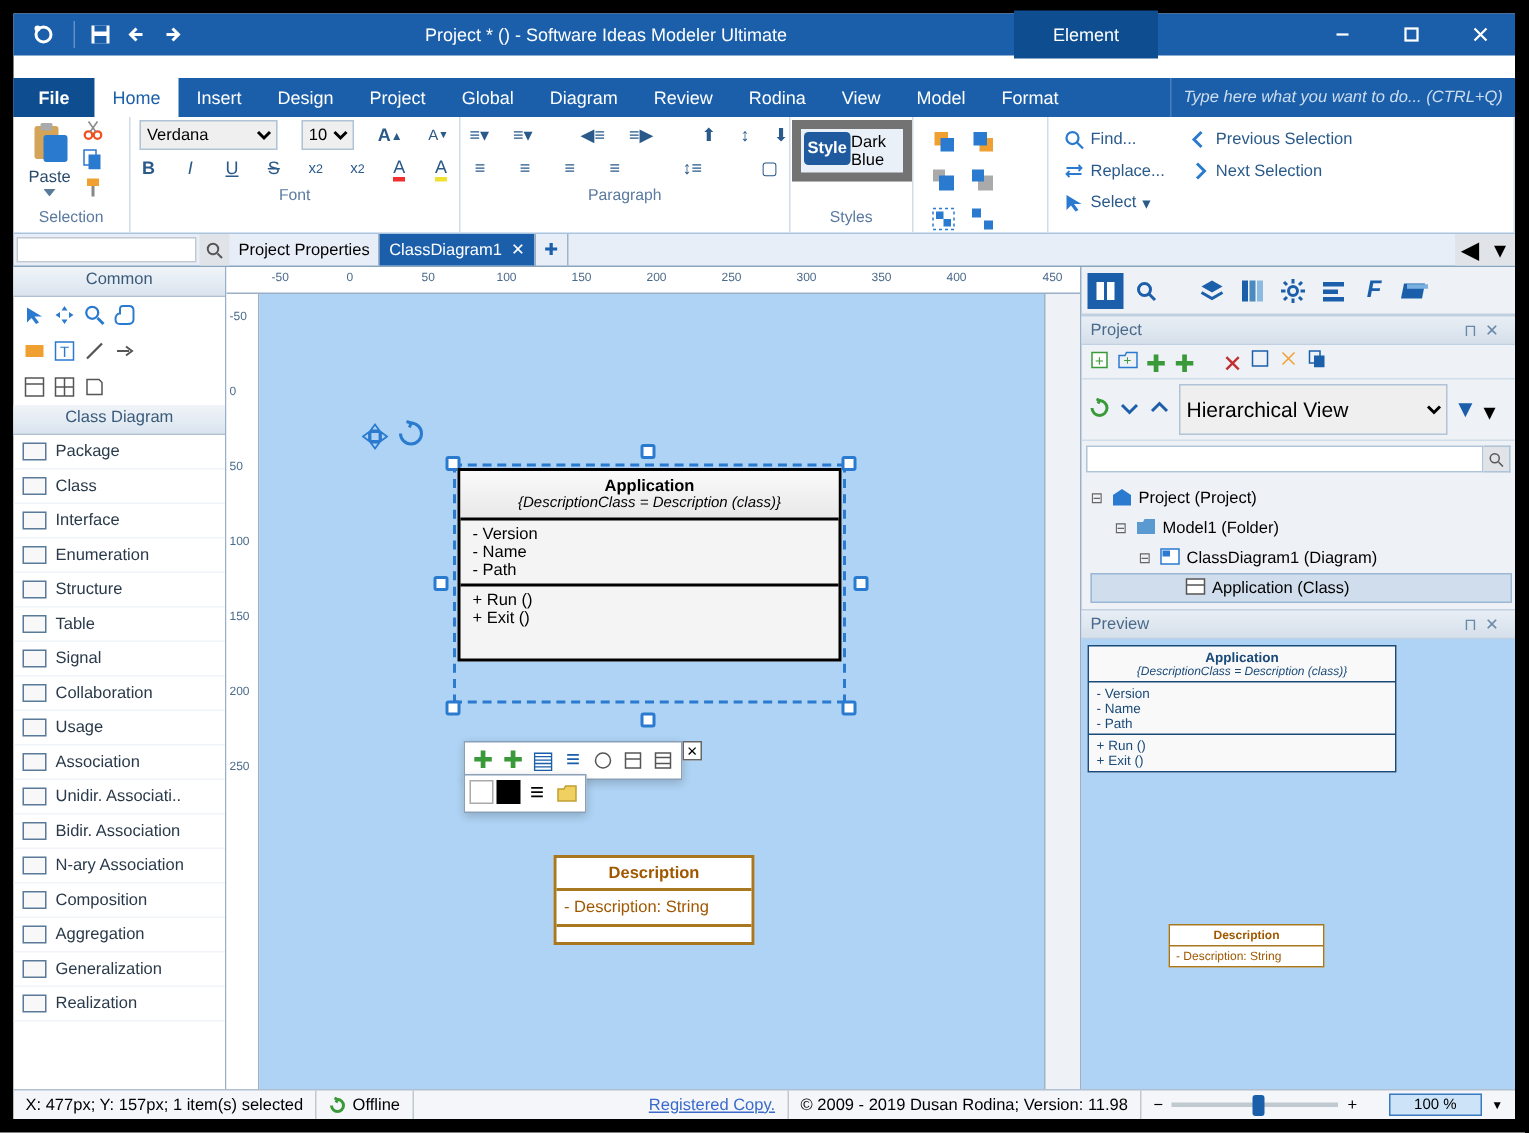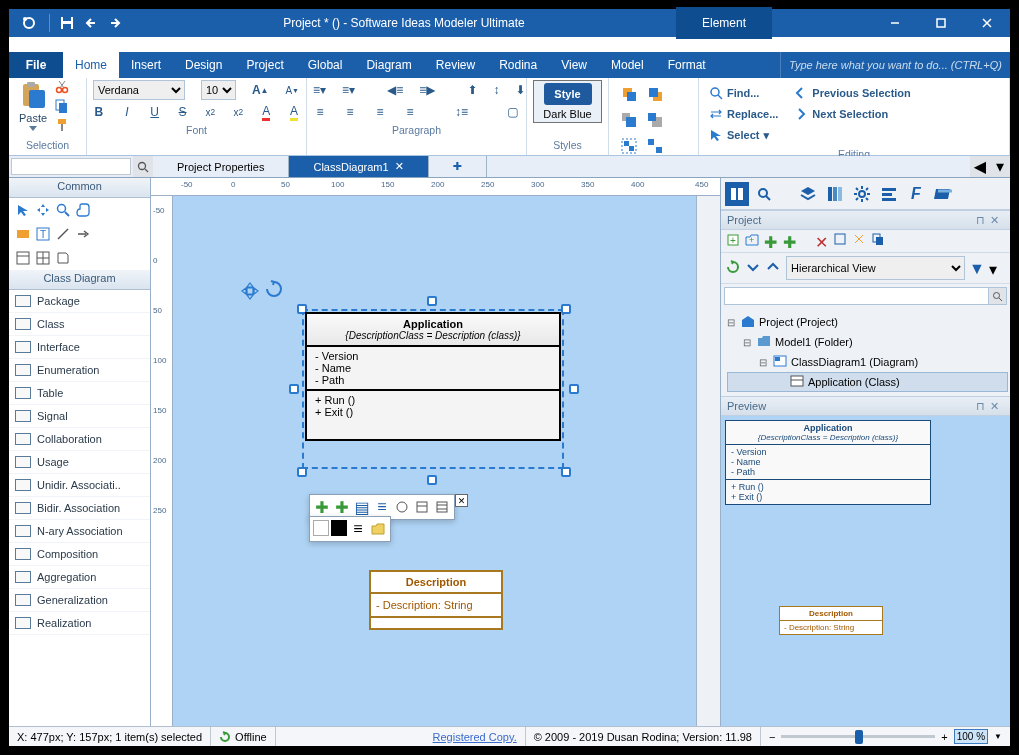"Style" .style-panel { border: 1px solid #737373 -> 6px solid #737373; flex-direction: column -> row }
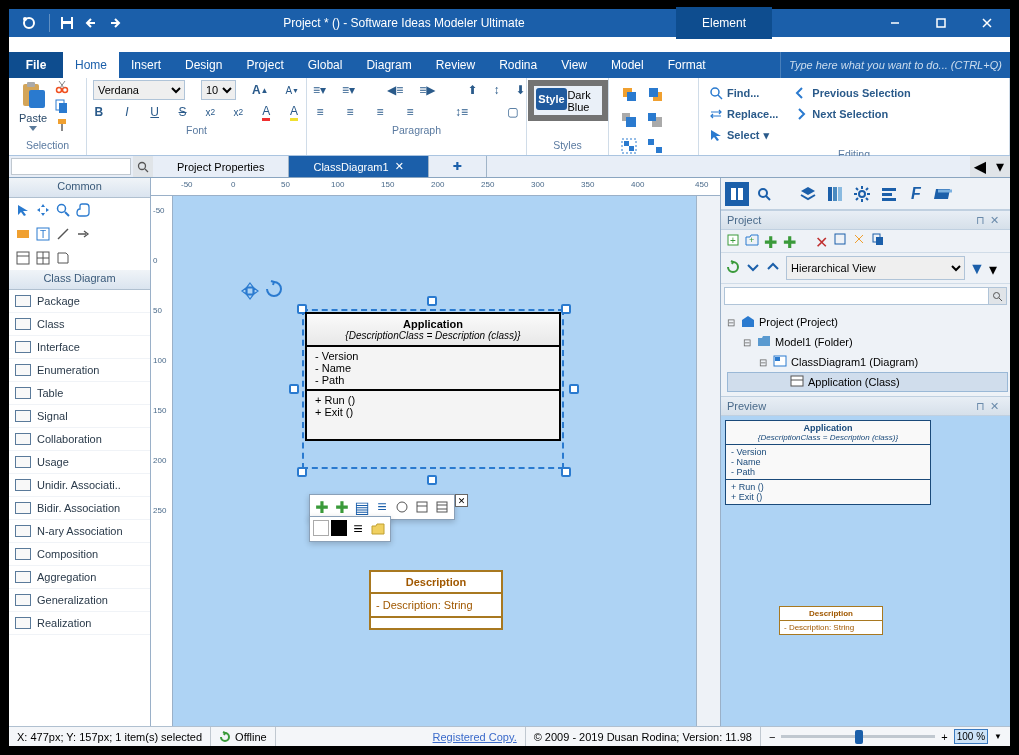"Find..." .rib-text-btn { font-weight: bold -> none }
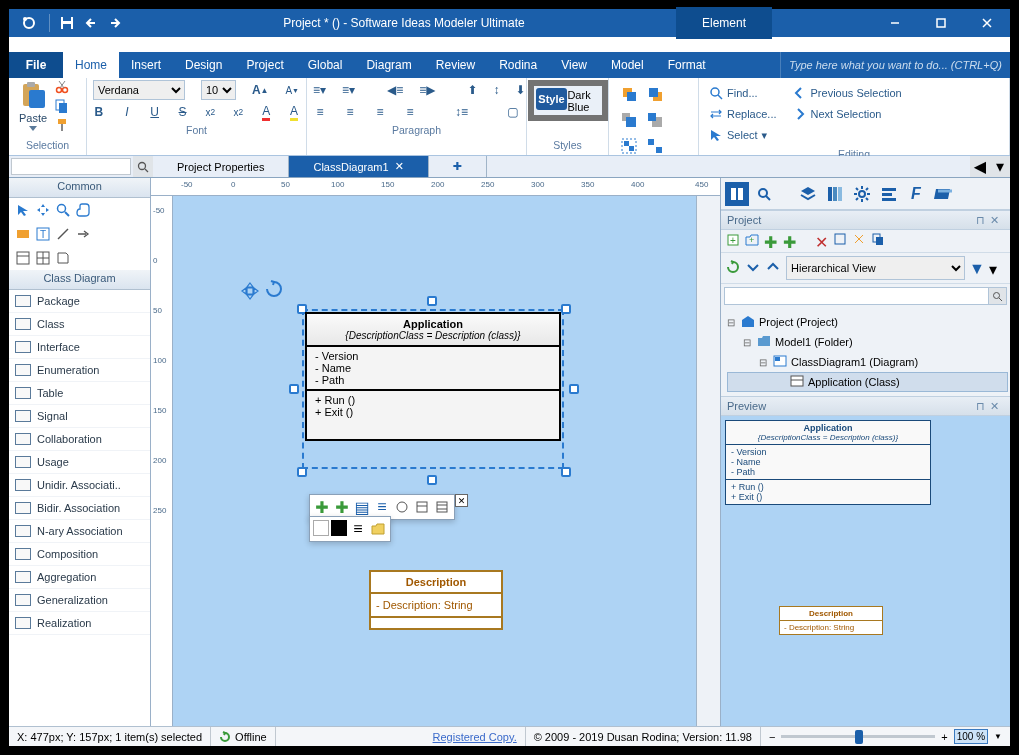"Editing" div.ribbon-label { html: <div>Editing</div> -> none }
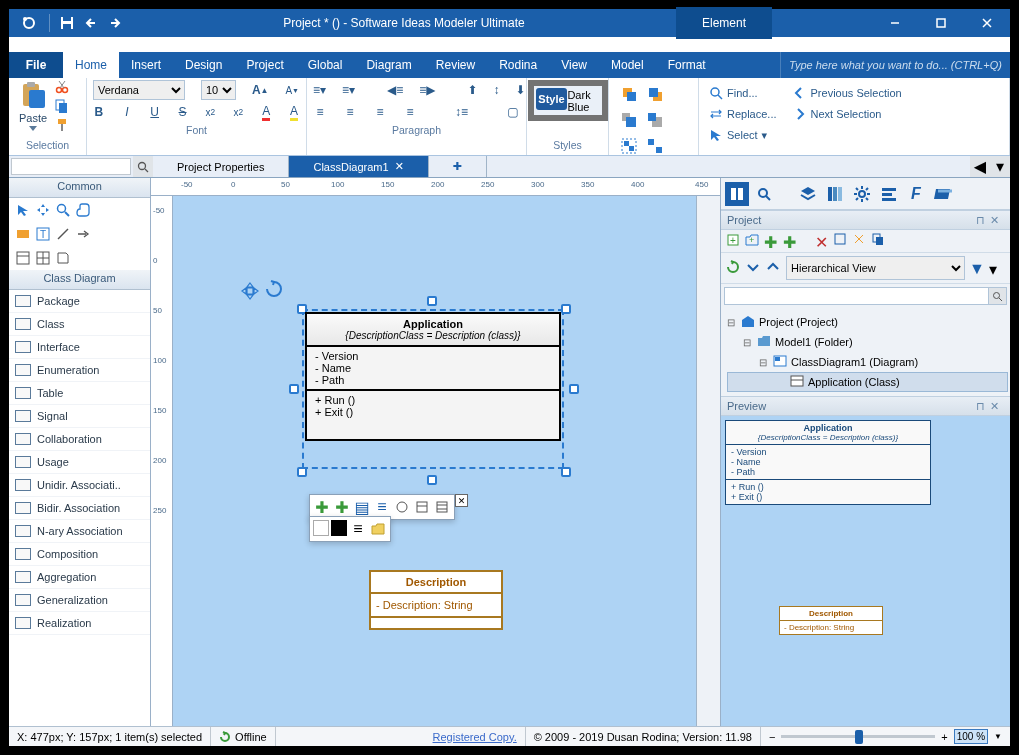"Project Properties" .doc-tab { padding: 0 24px -> 0 6px }
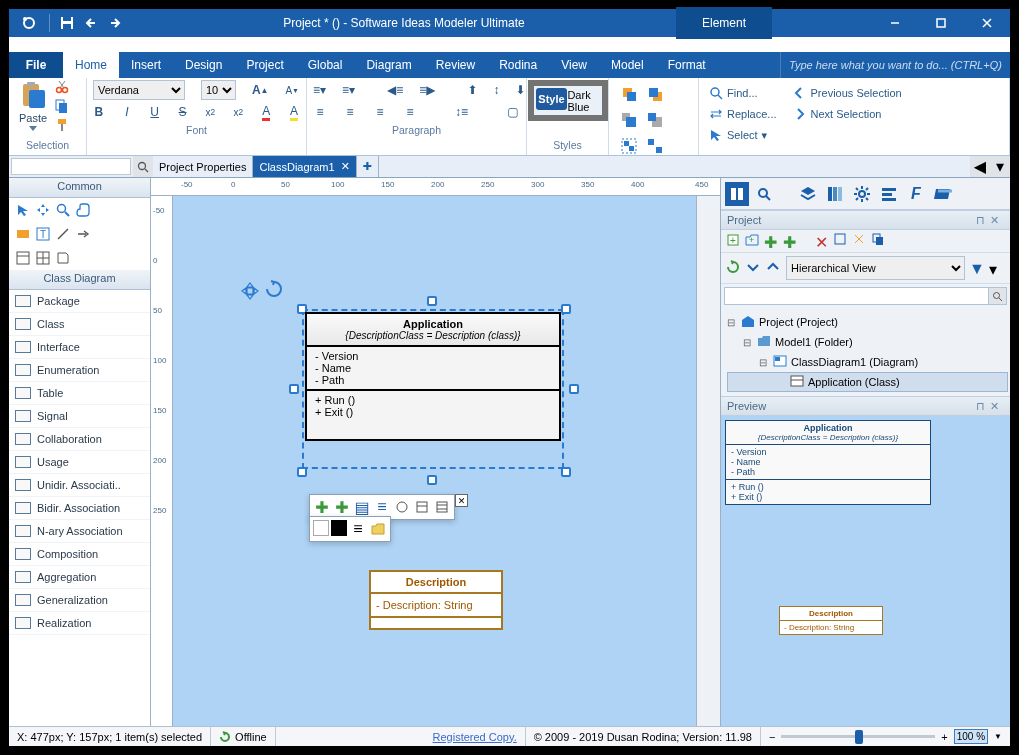"Hierarchical View" .view-sel { font-size: 11px -> 14px; height: 24px -> 34px }
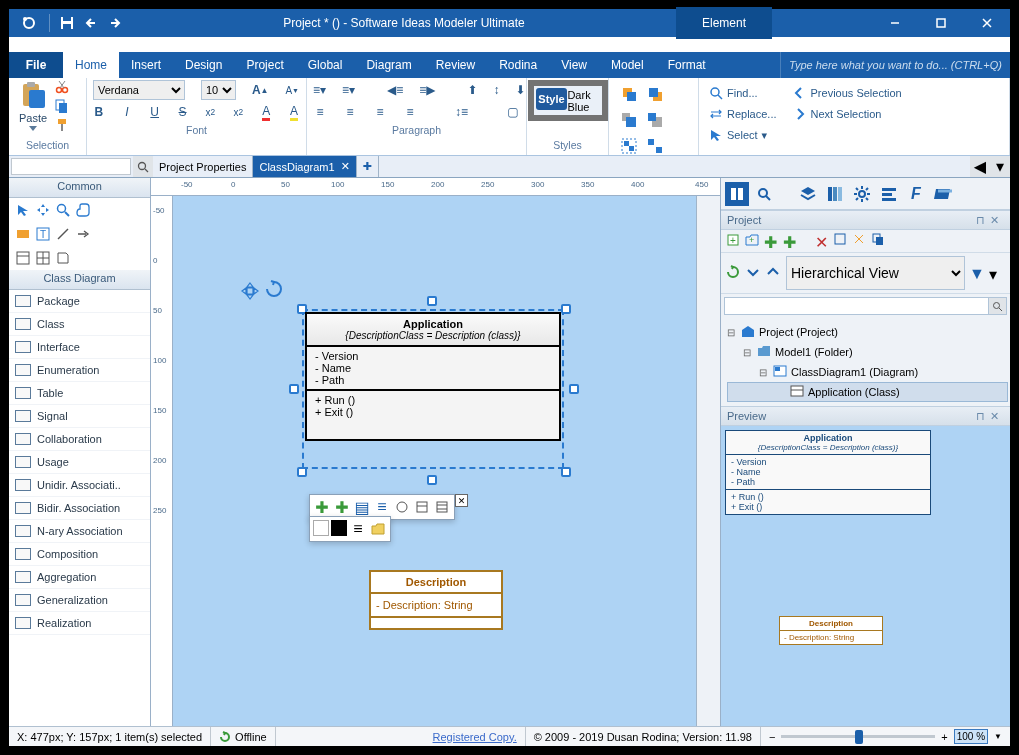"Structure" div.tb-item { html: none -> <div> <div></div> <span>Structure</span> </div> }
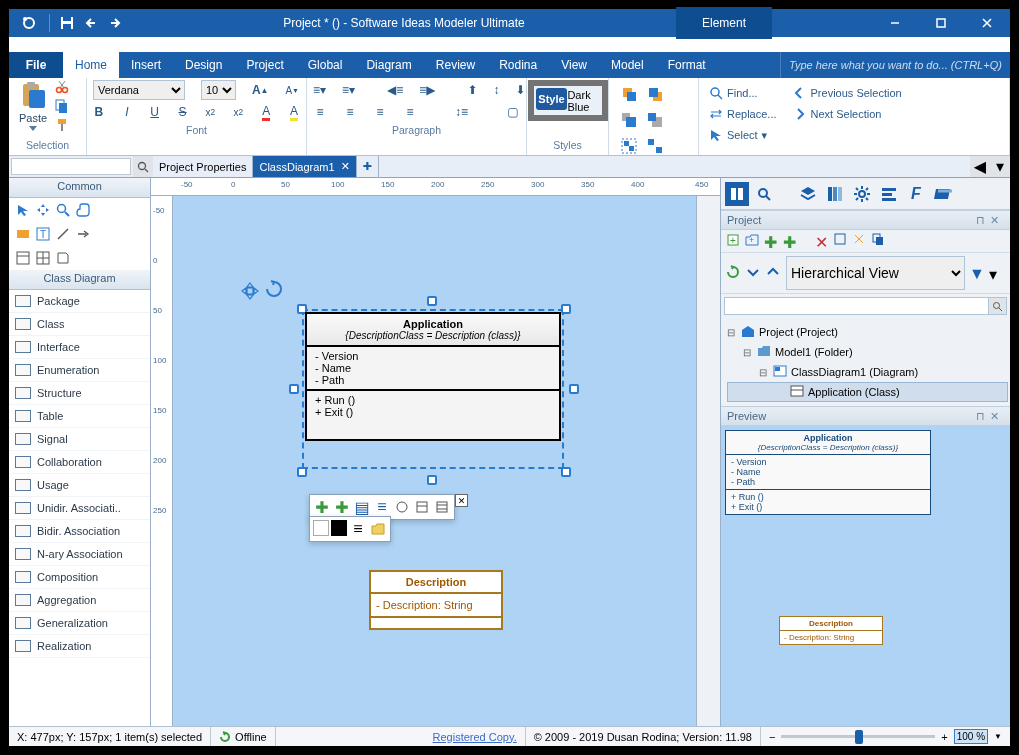"Association" div.tb-item { html: none -> <div> <div></div> <span>Association</span> </div> }
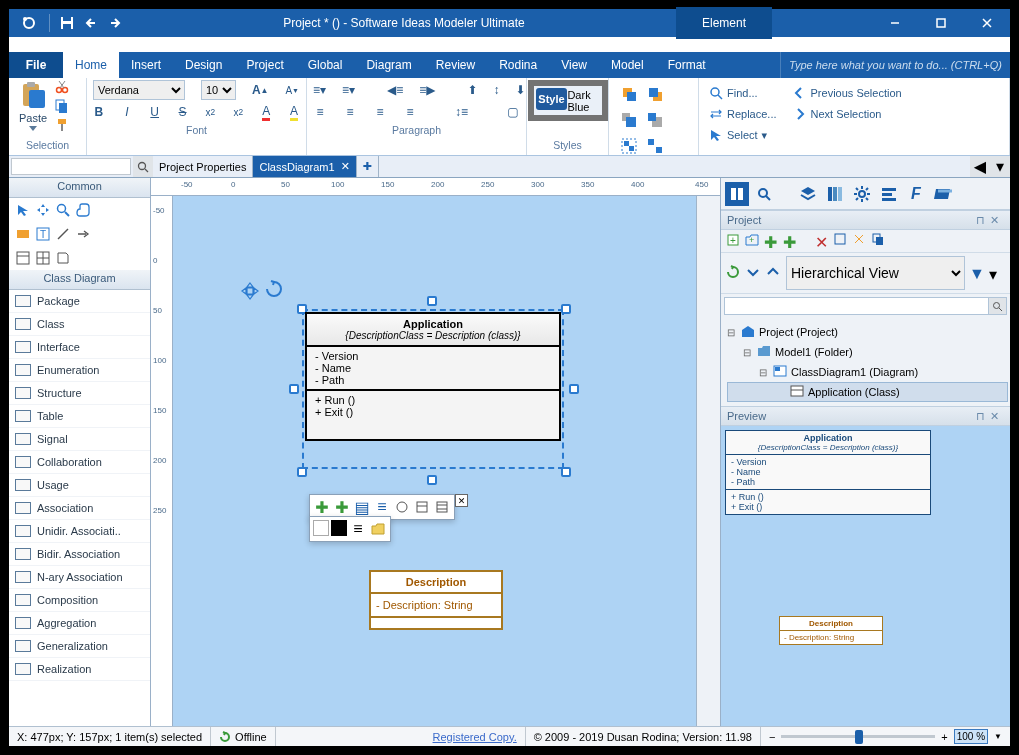"100 %" .zoom-box { margin-left: none -> 15px; padding: 1px 2px -> 1px 16px }
